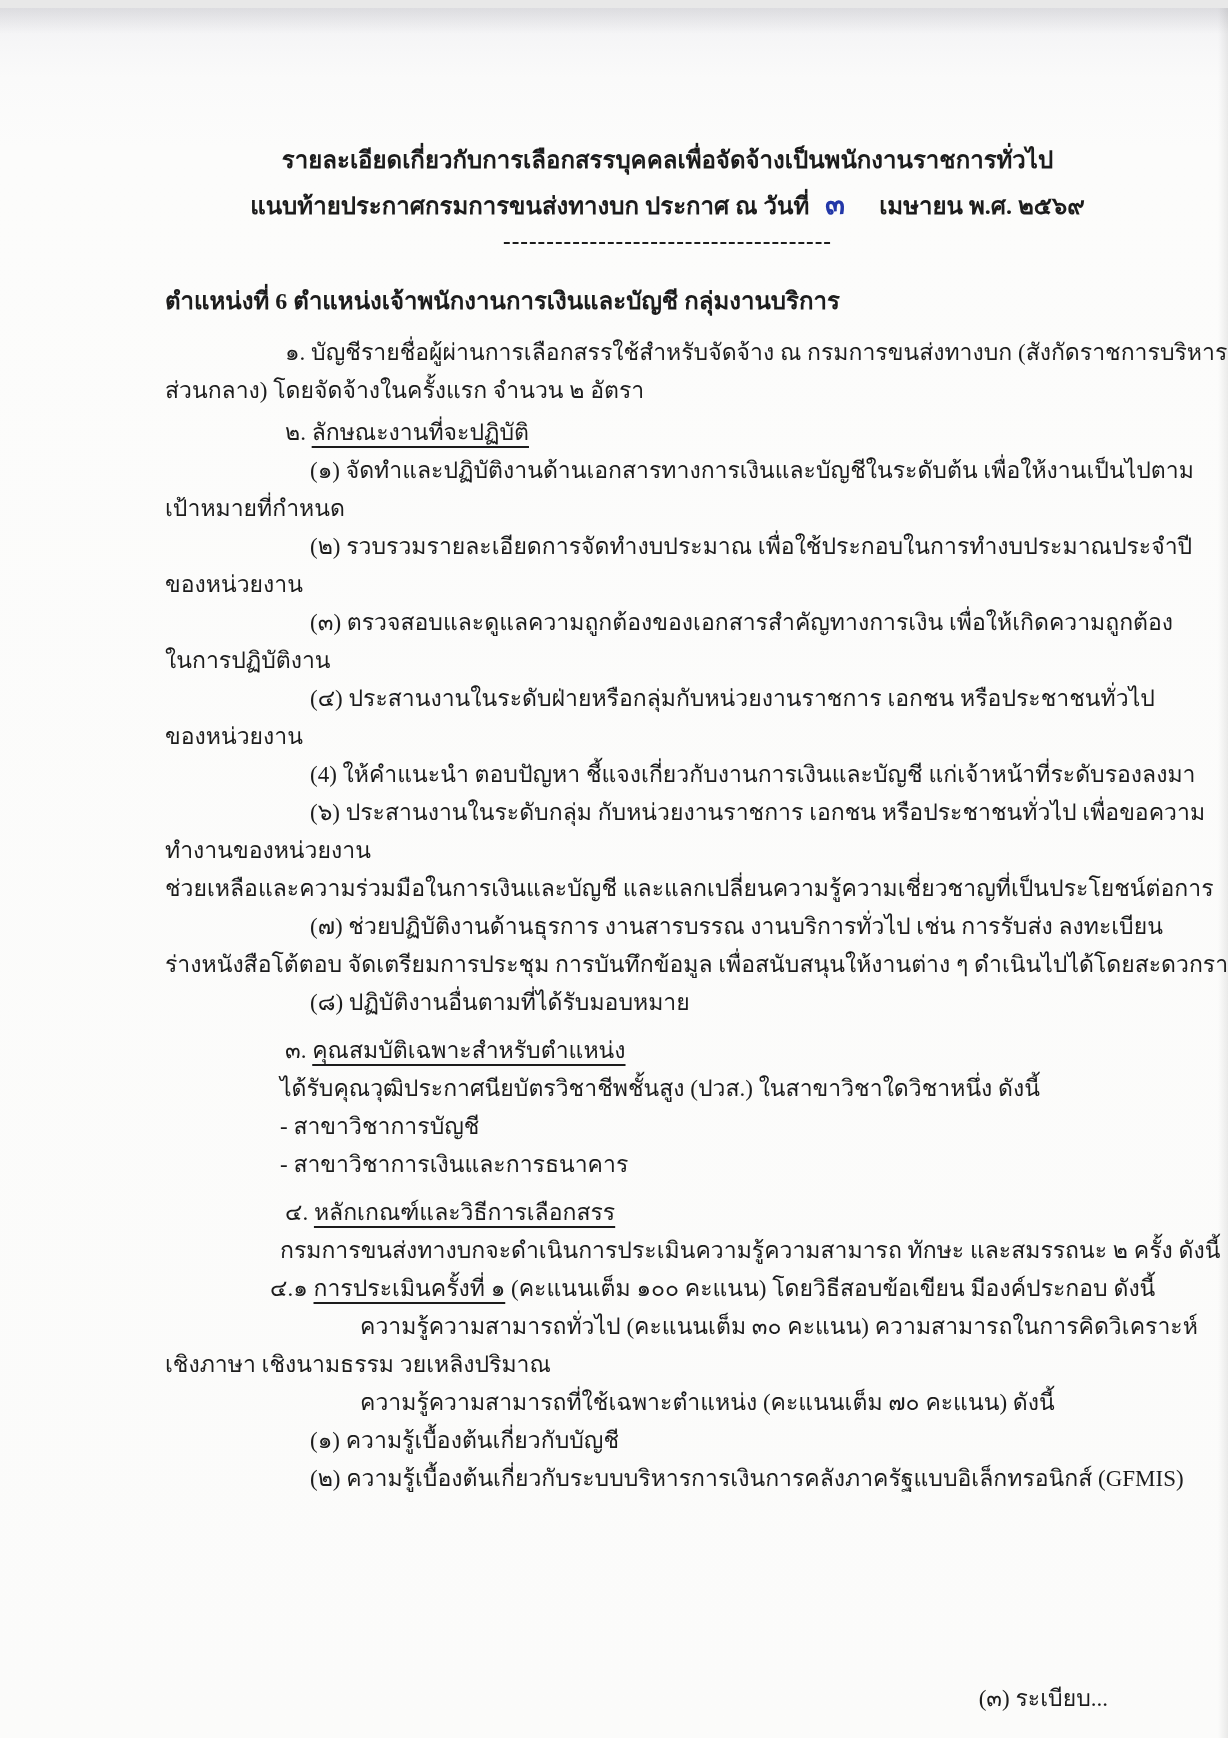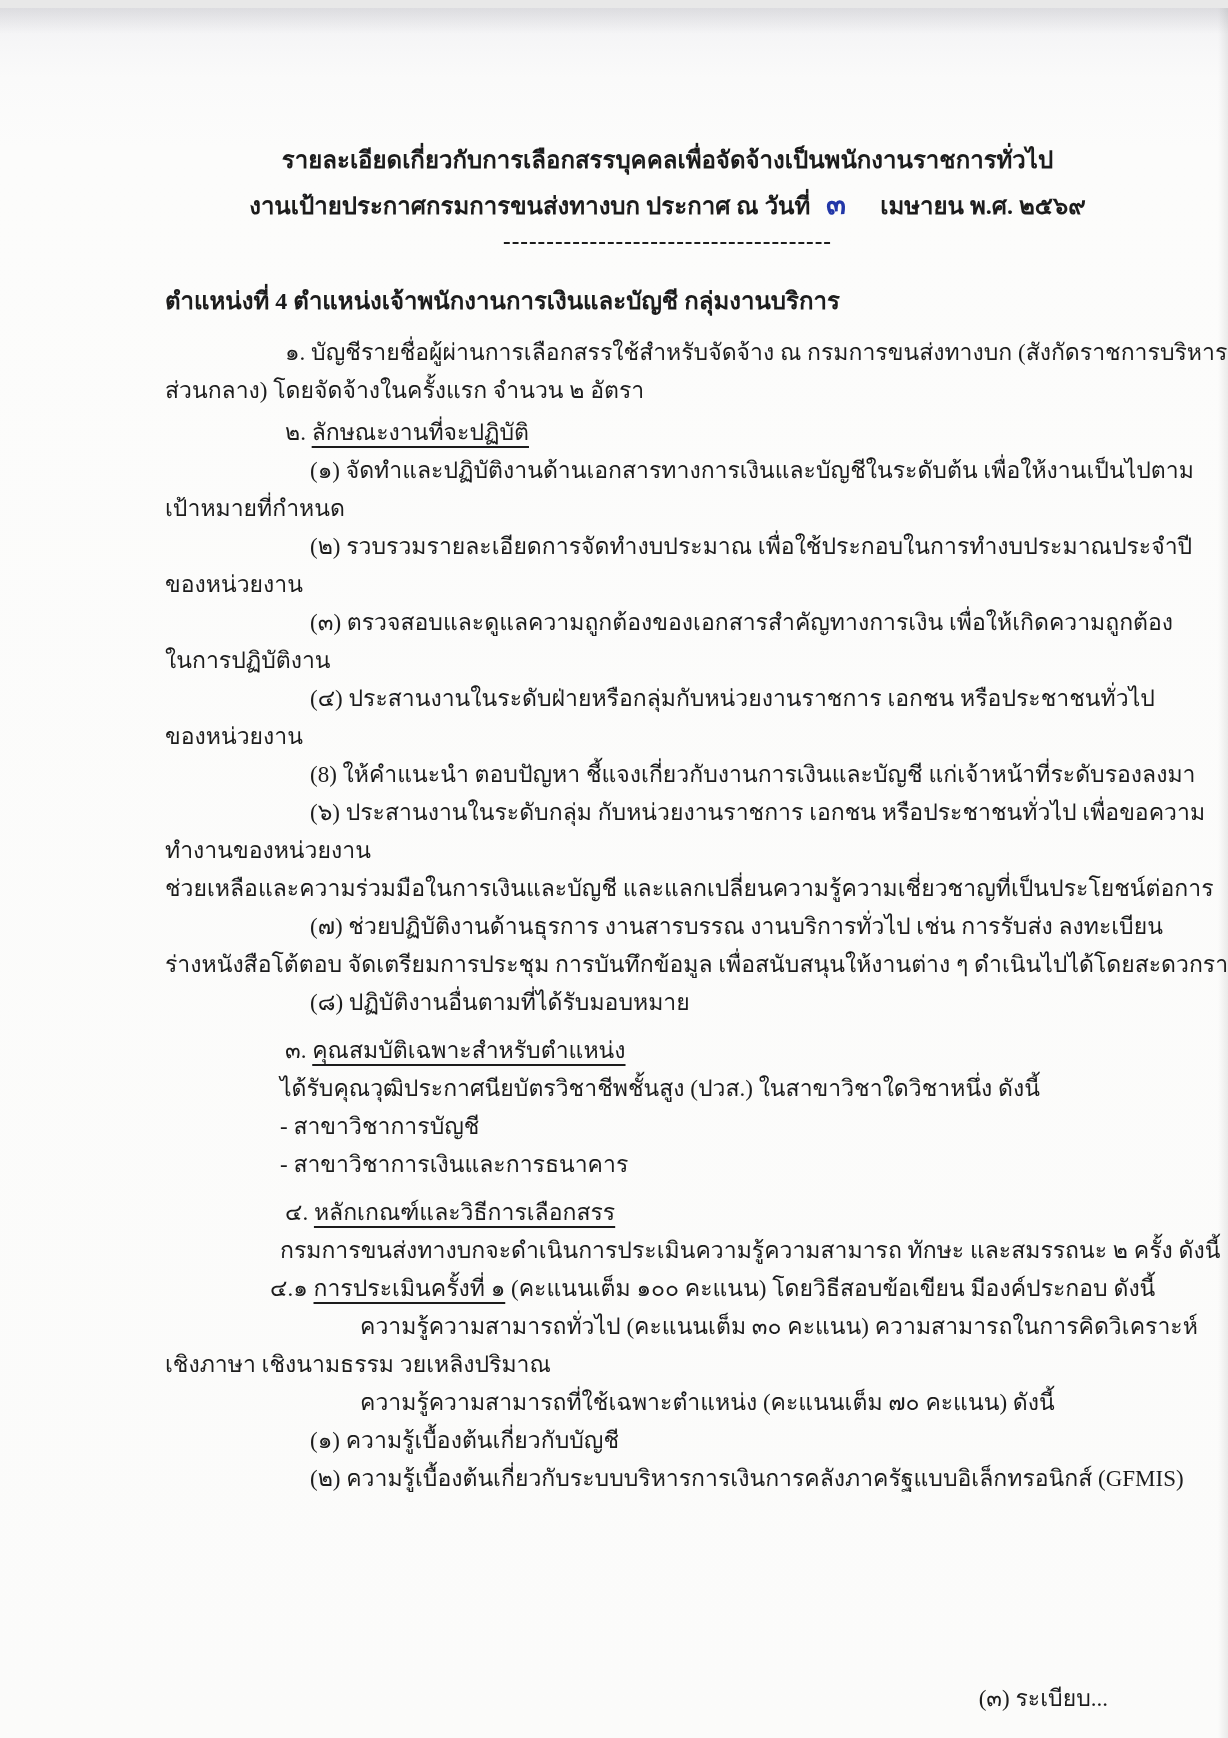"งานเป้ายประกาศกรมการขนส่งทางบก ประกาศ ณ" span { text: งานเป้ายประกาศกรมการขนส่งทางบก -> แนบท้ายประกาศกรมการขนส่งทางบก }
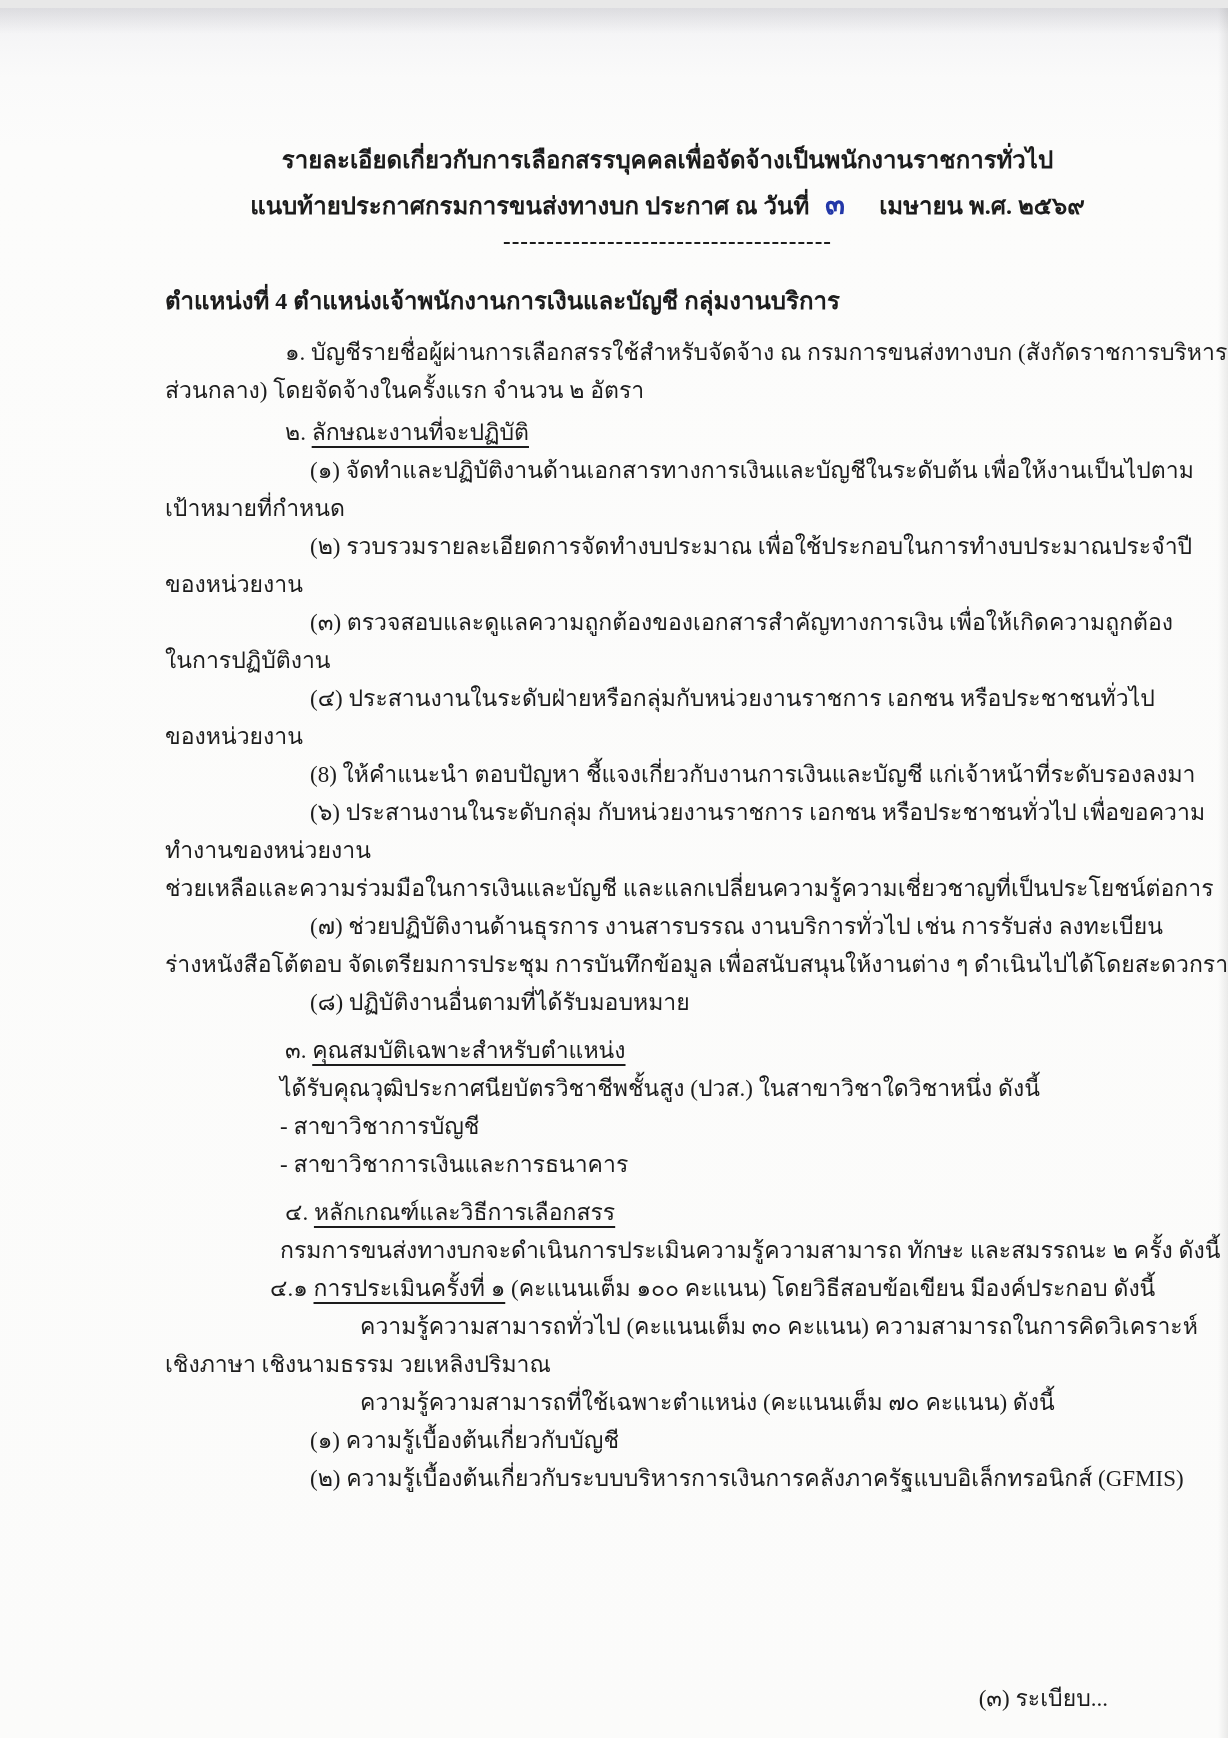"ตำแหน่งที่ 4" div.pos-heading { text: 4 -> 6 }
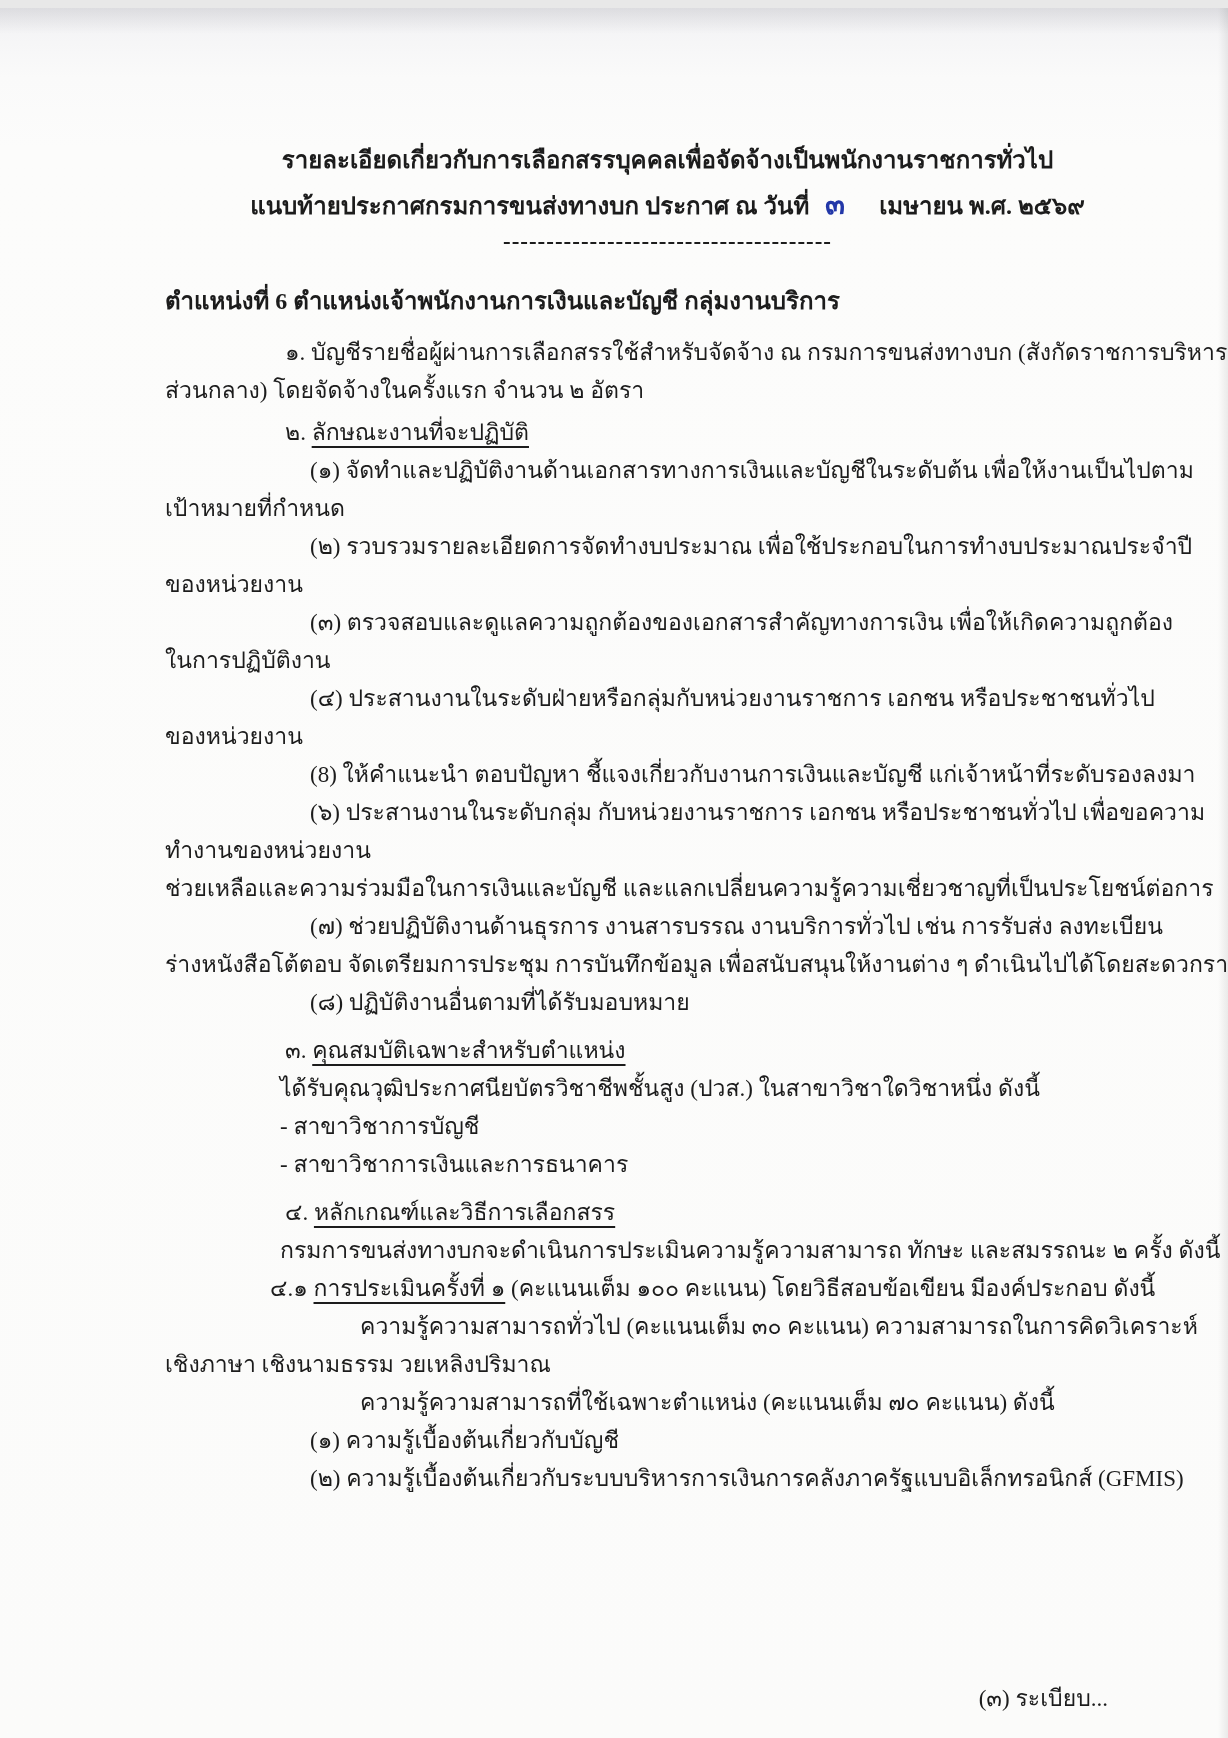"(8) ให้คำแนะนำ ตอบปัญหา" div.line { text: 8 -> 4 }
